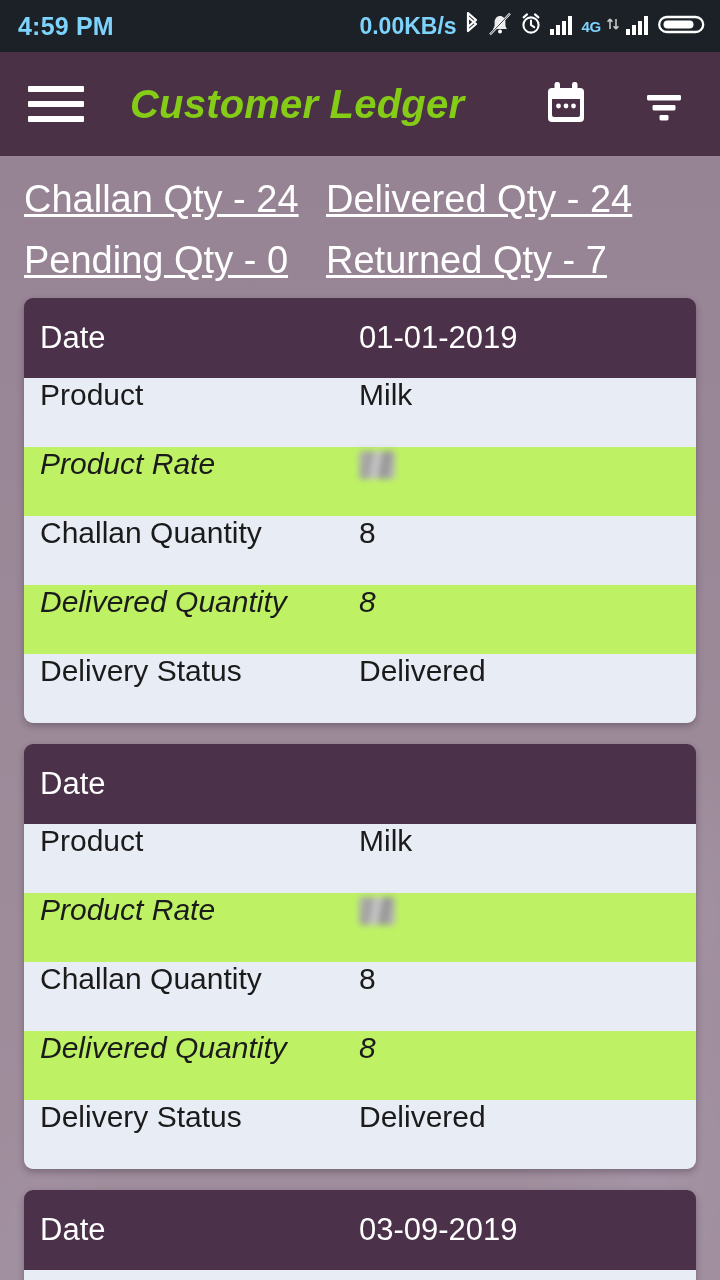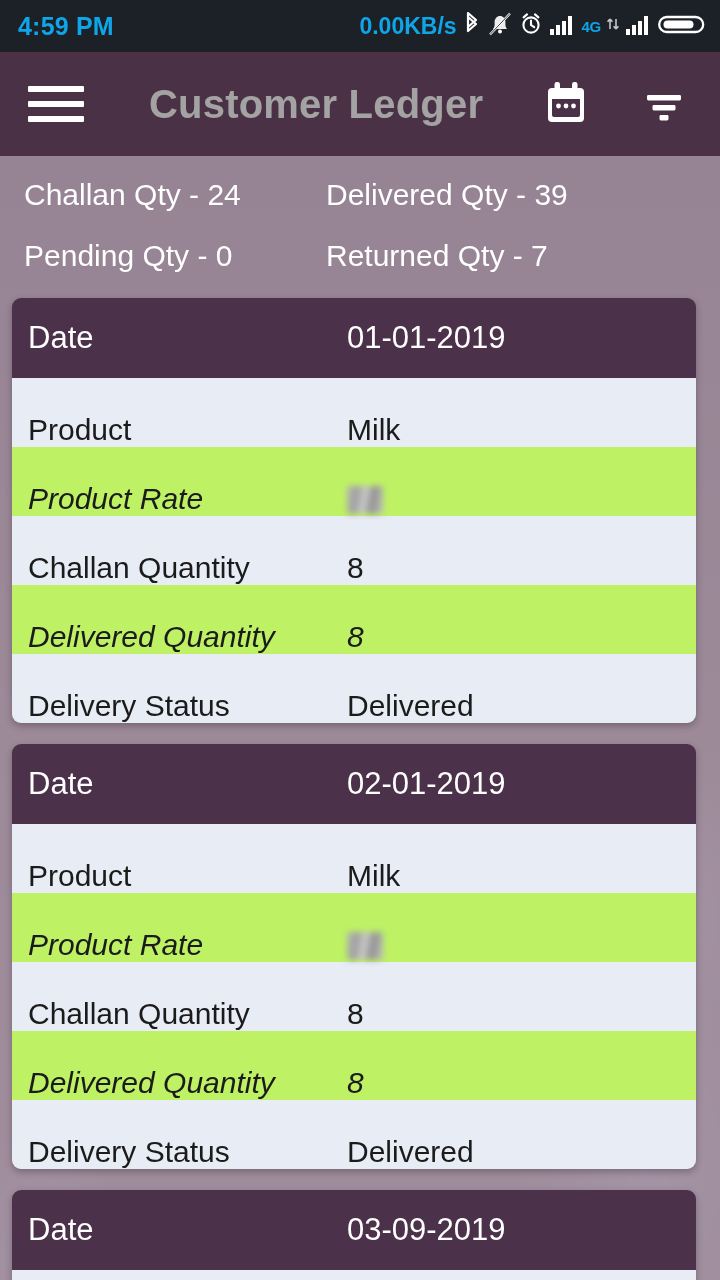"4:59 PM" #status-bar { color: #0ea5e9 -> #7dd3fc }
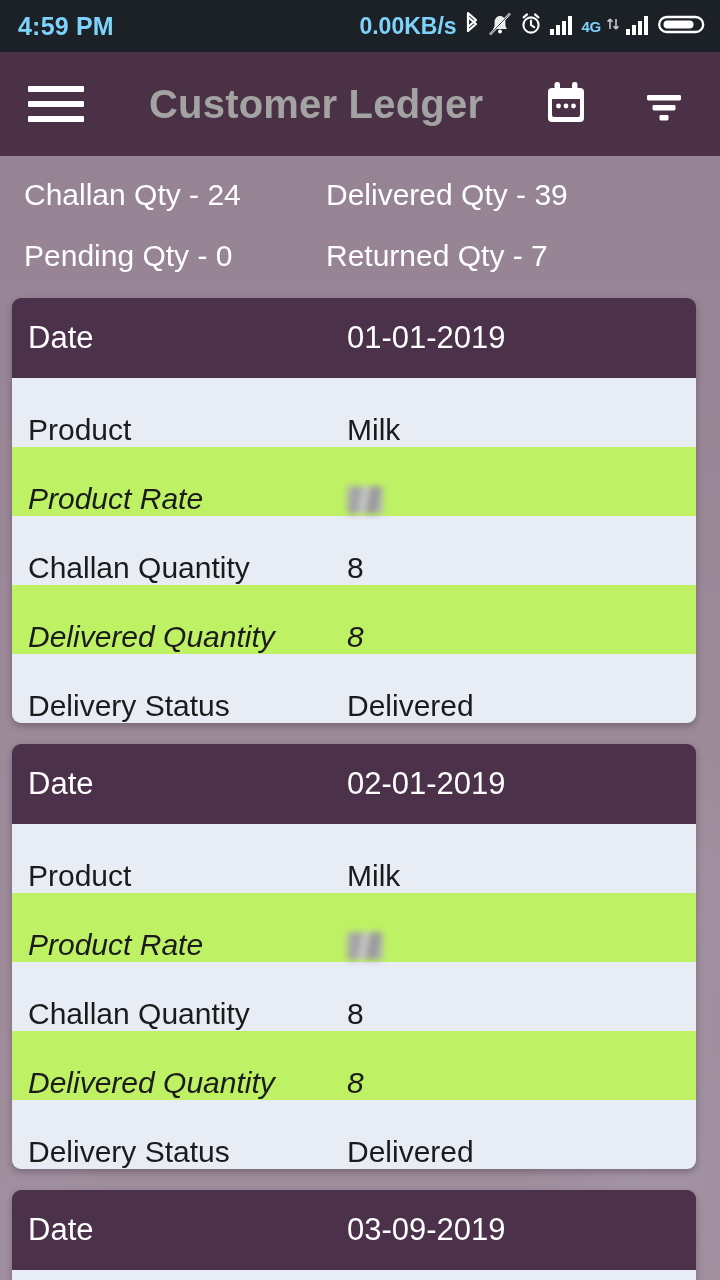"Customer Ledger" #app-title { color: #a3a3a3 -> #84cc16; font-style: none -> italic; margin-left: 65px -> 46px }
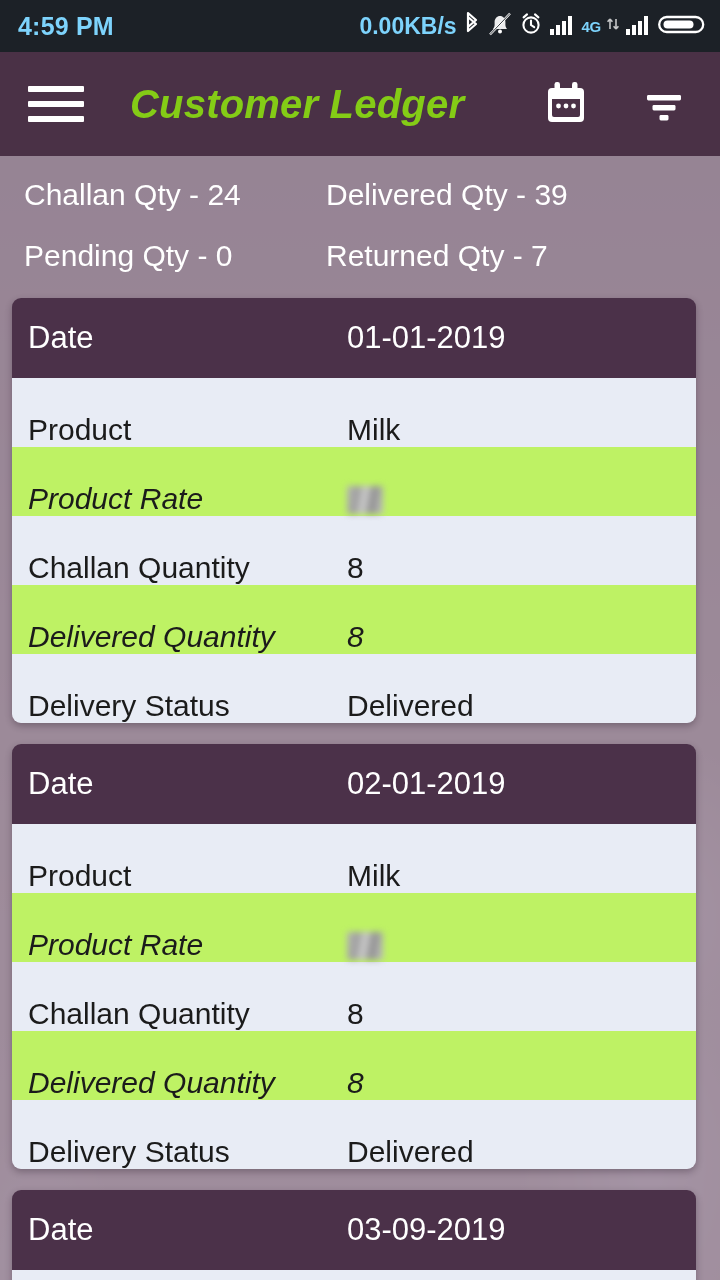"Challan Qty - 24" .summary-cell { font-size: 30px -> 38px; text-decoration: none -> underline }
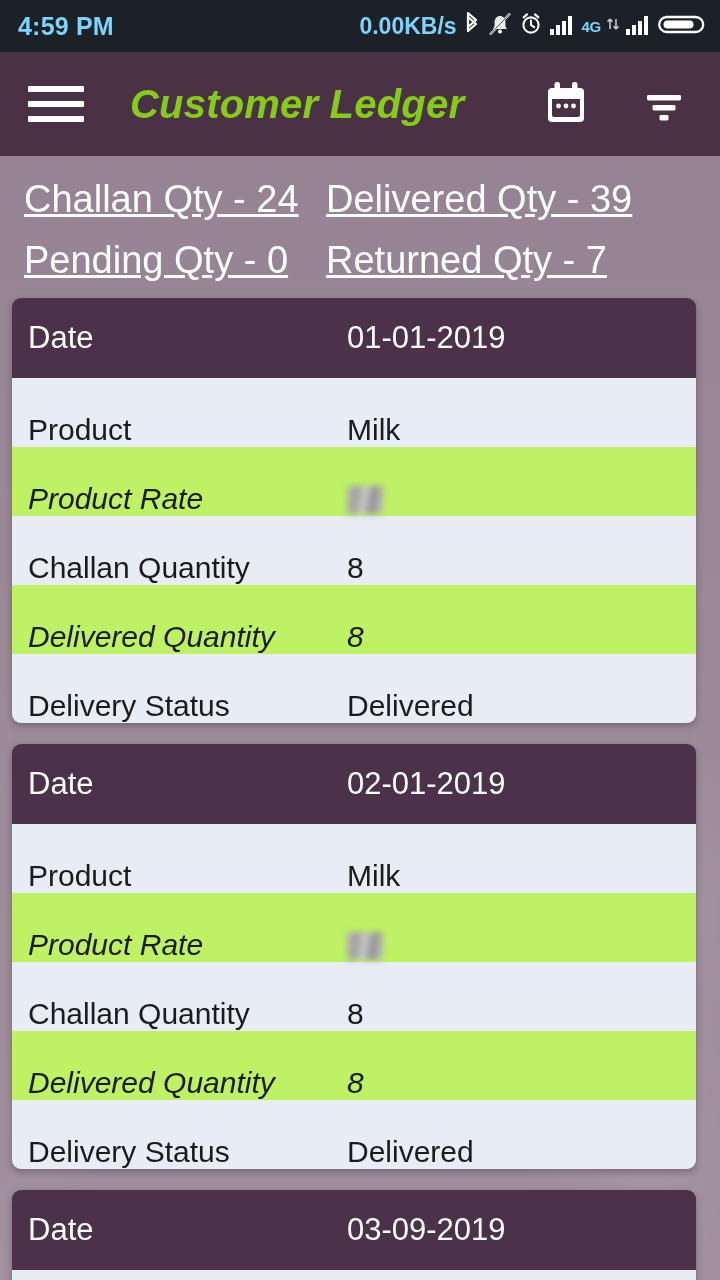"Delivered Qty - 39" div.summary-cell { text: 39 -> 24 }
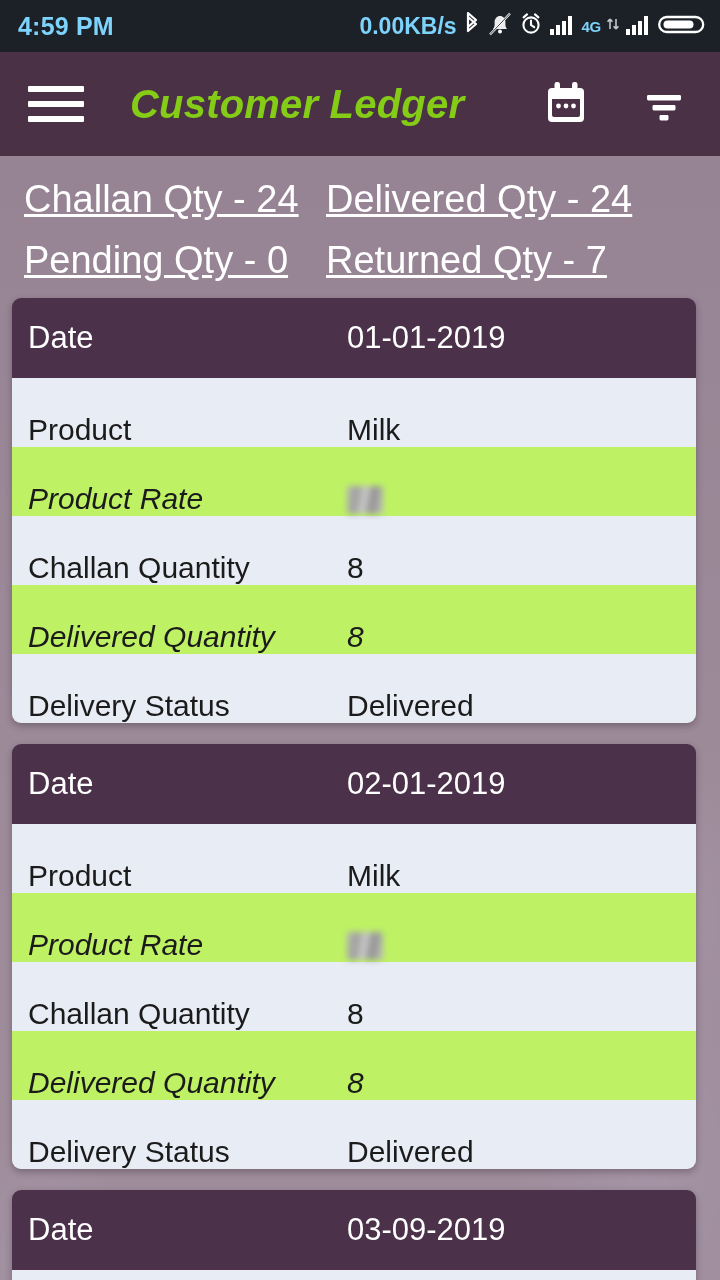"Date" .ledger-card { margin: 0 24px 21px 12px -> 0 24px 21px 24px }
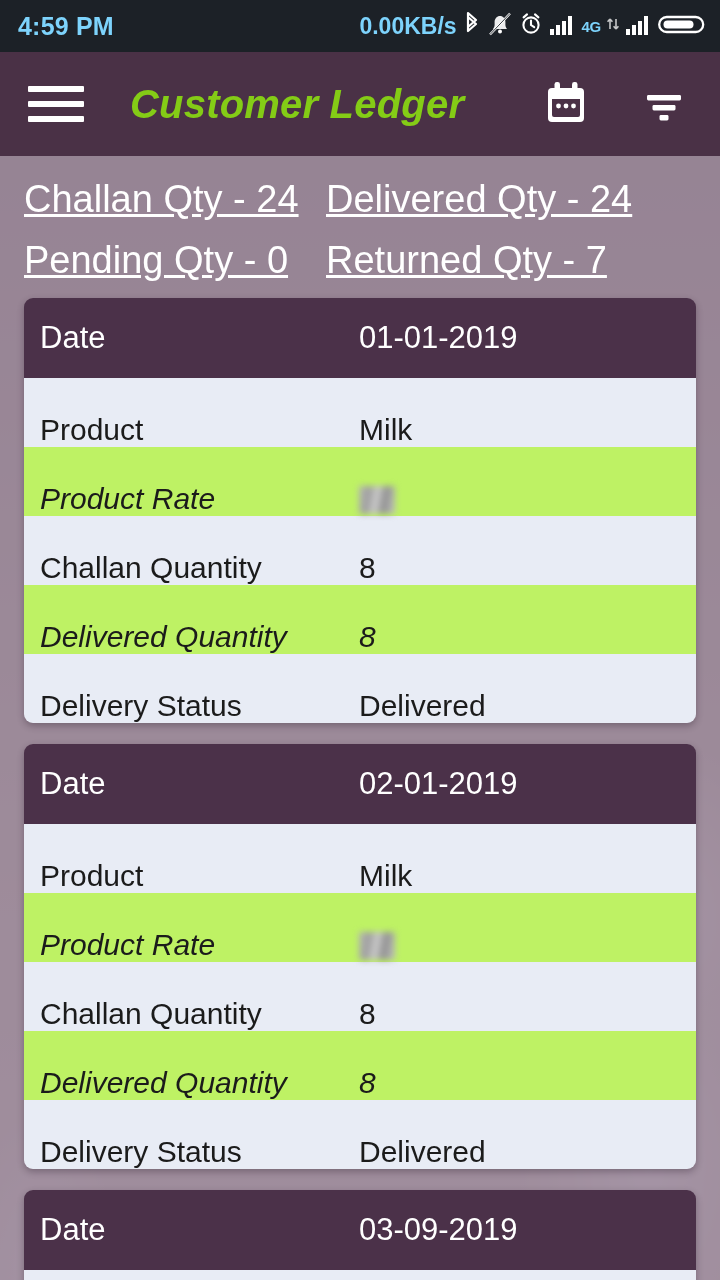"Product" .card-row { align-items: flex-end -> flex-start }
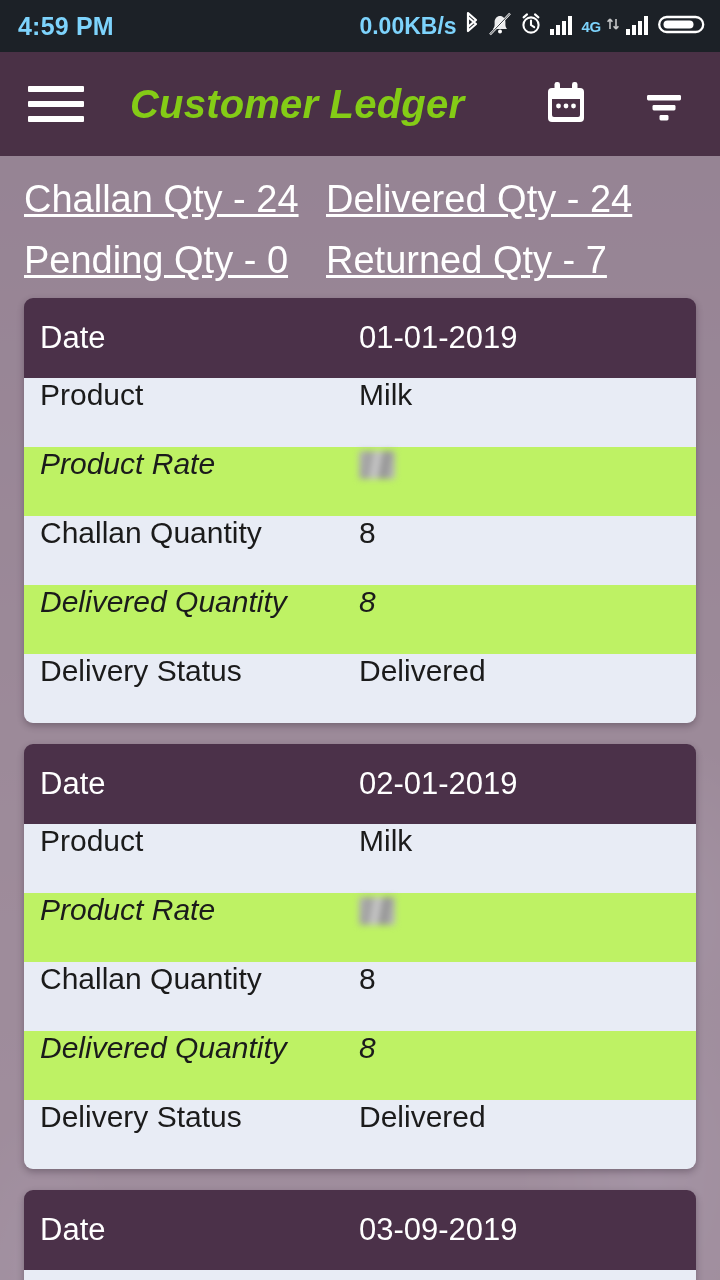"02-01-2019" span.v { html: <span>02-01-2019</span> -> none }
